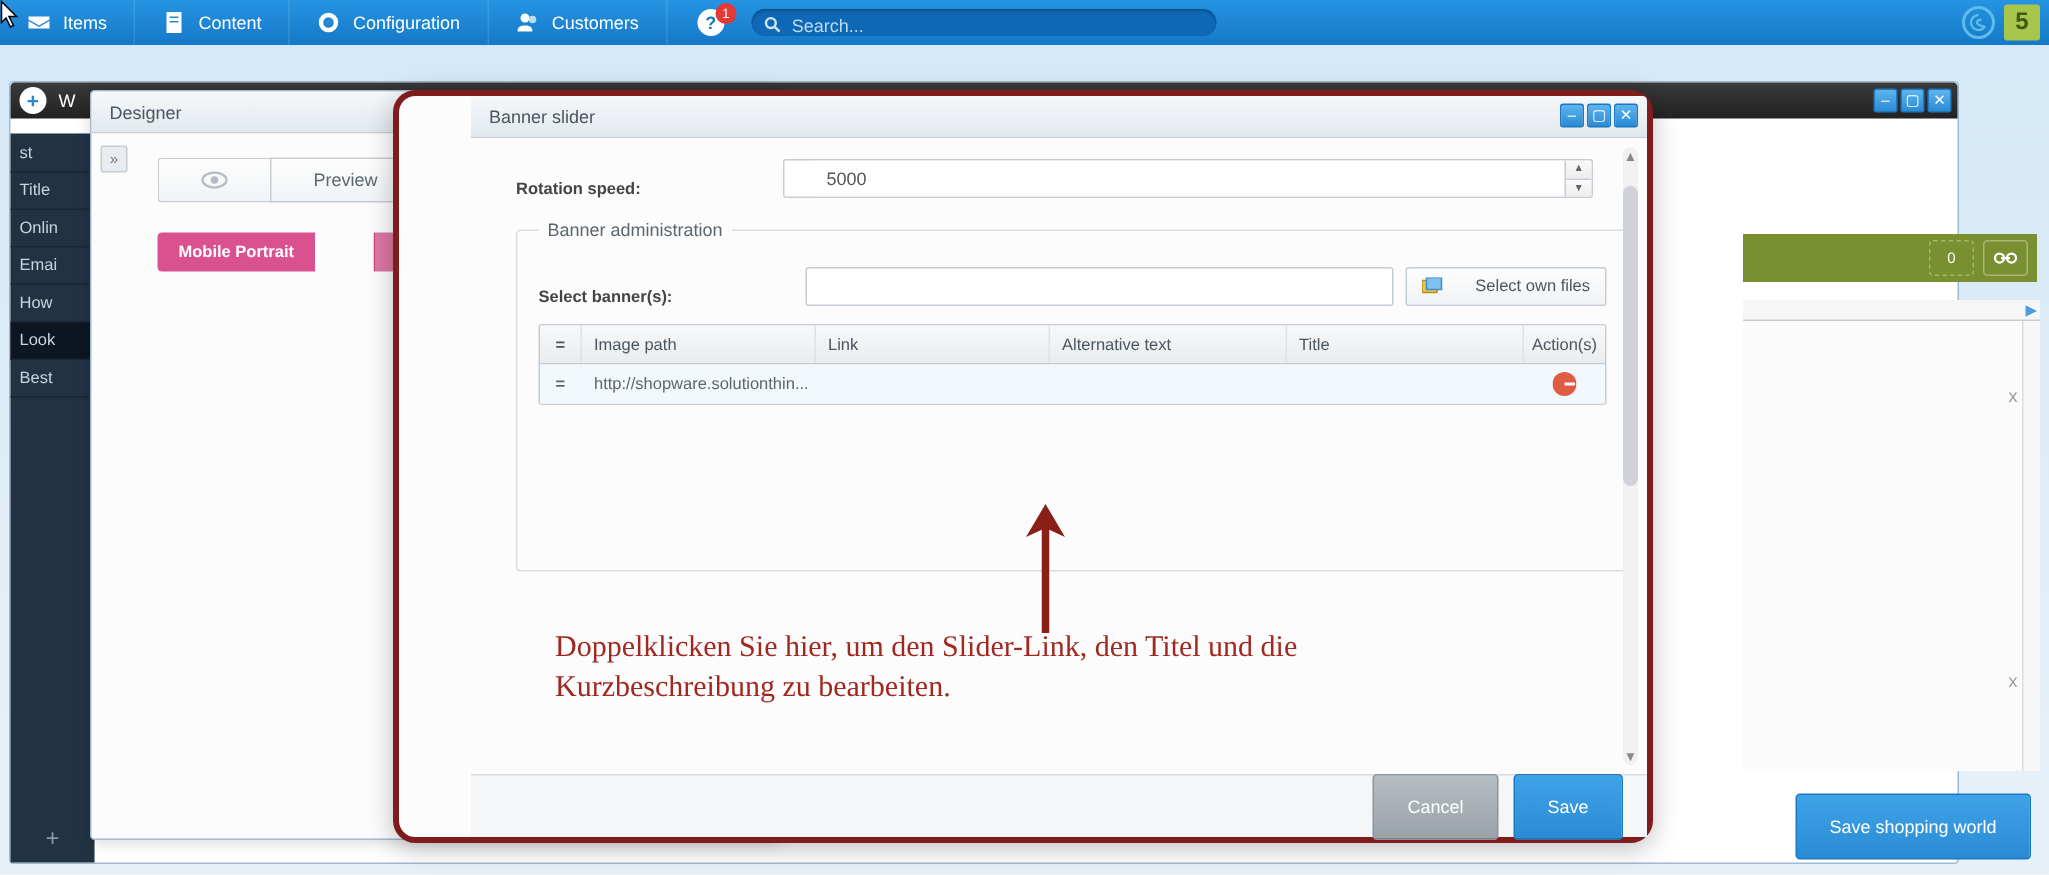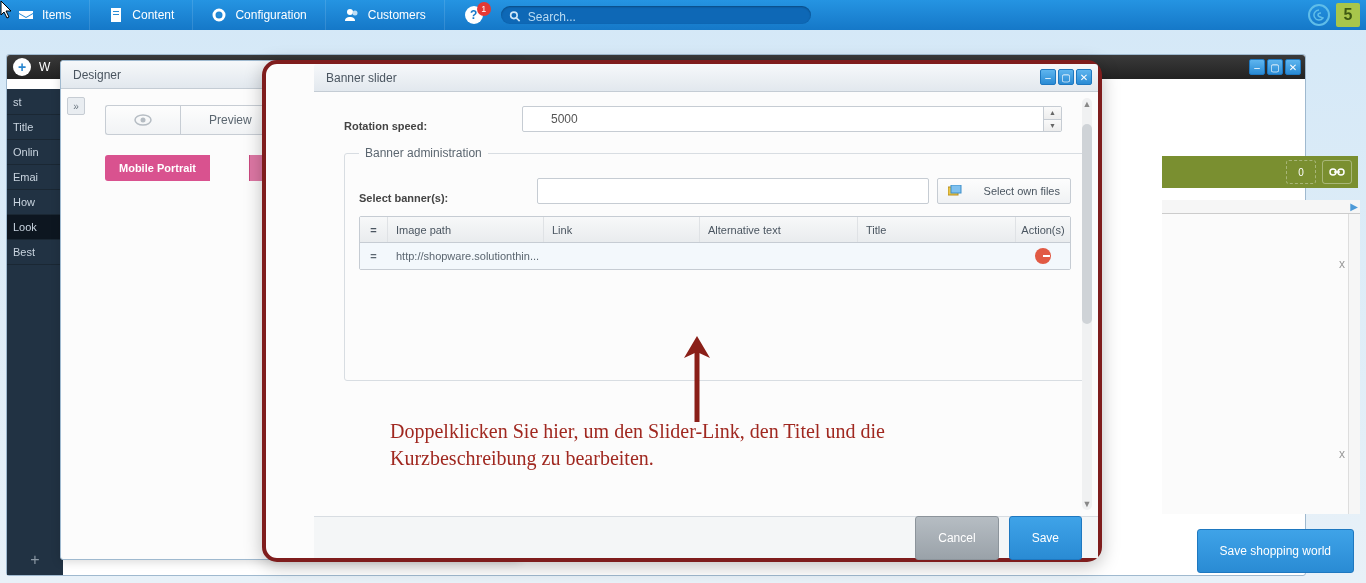"Doppelklicken Sie hier, um den" div.anno-text { left: 390px -> 370px }
